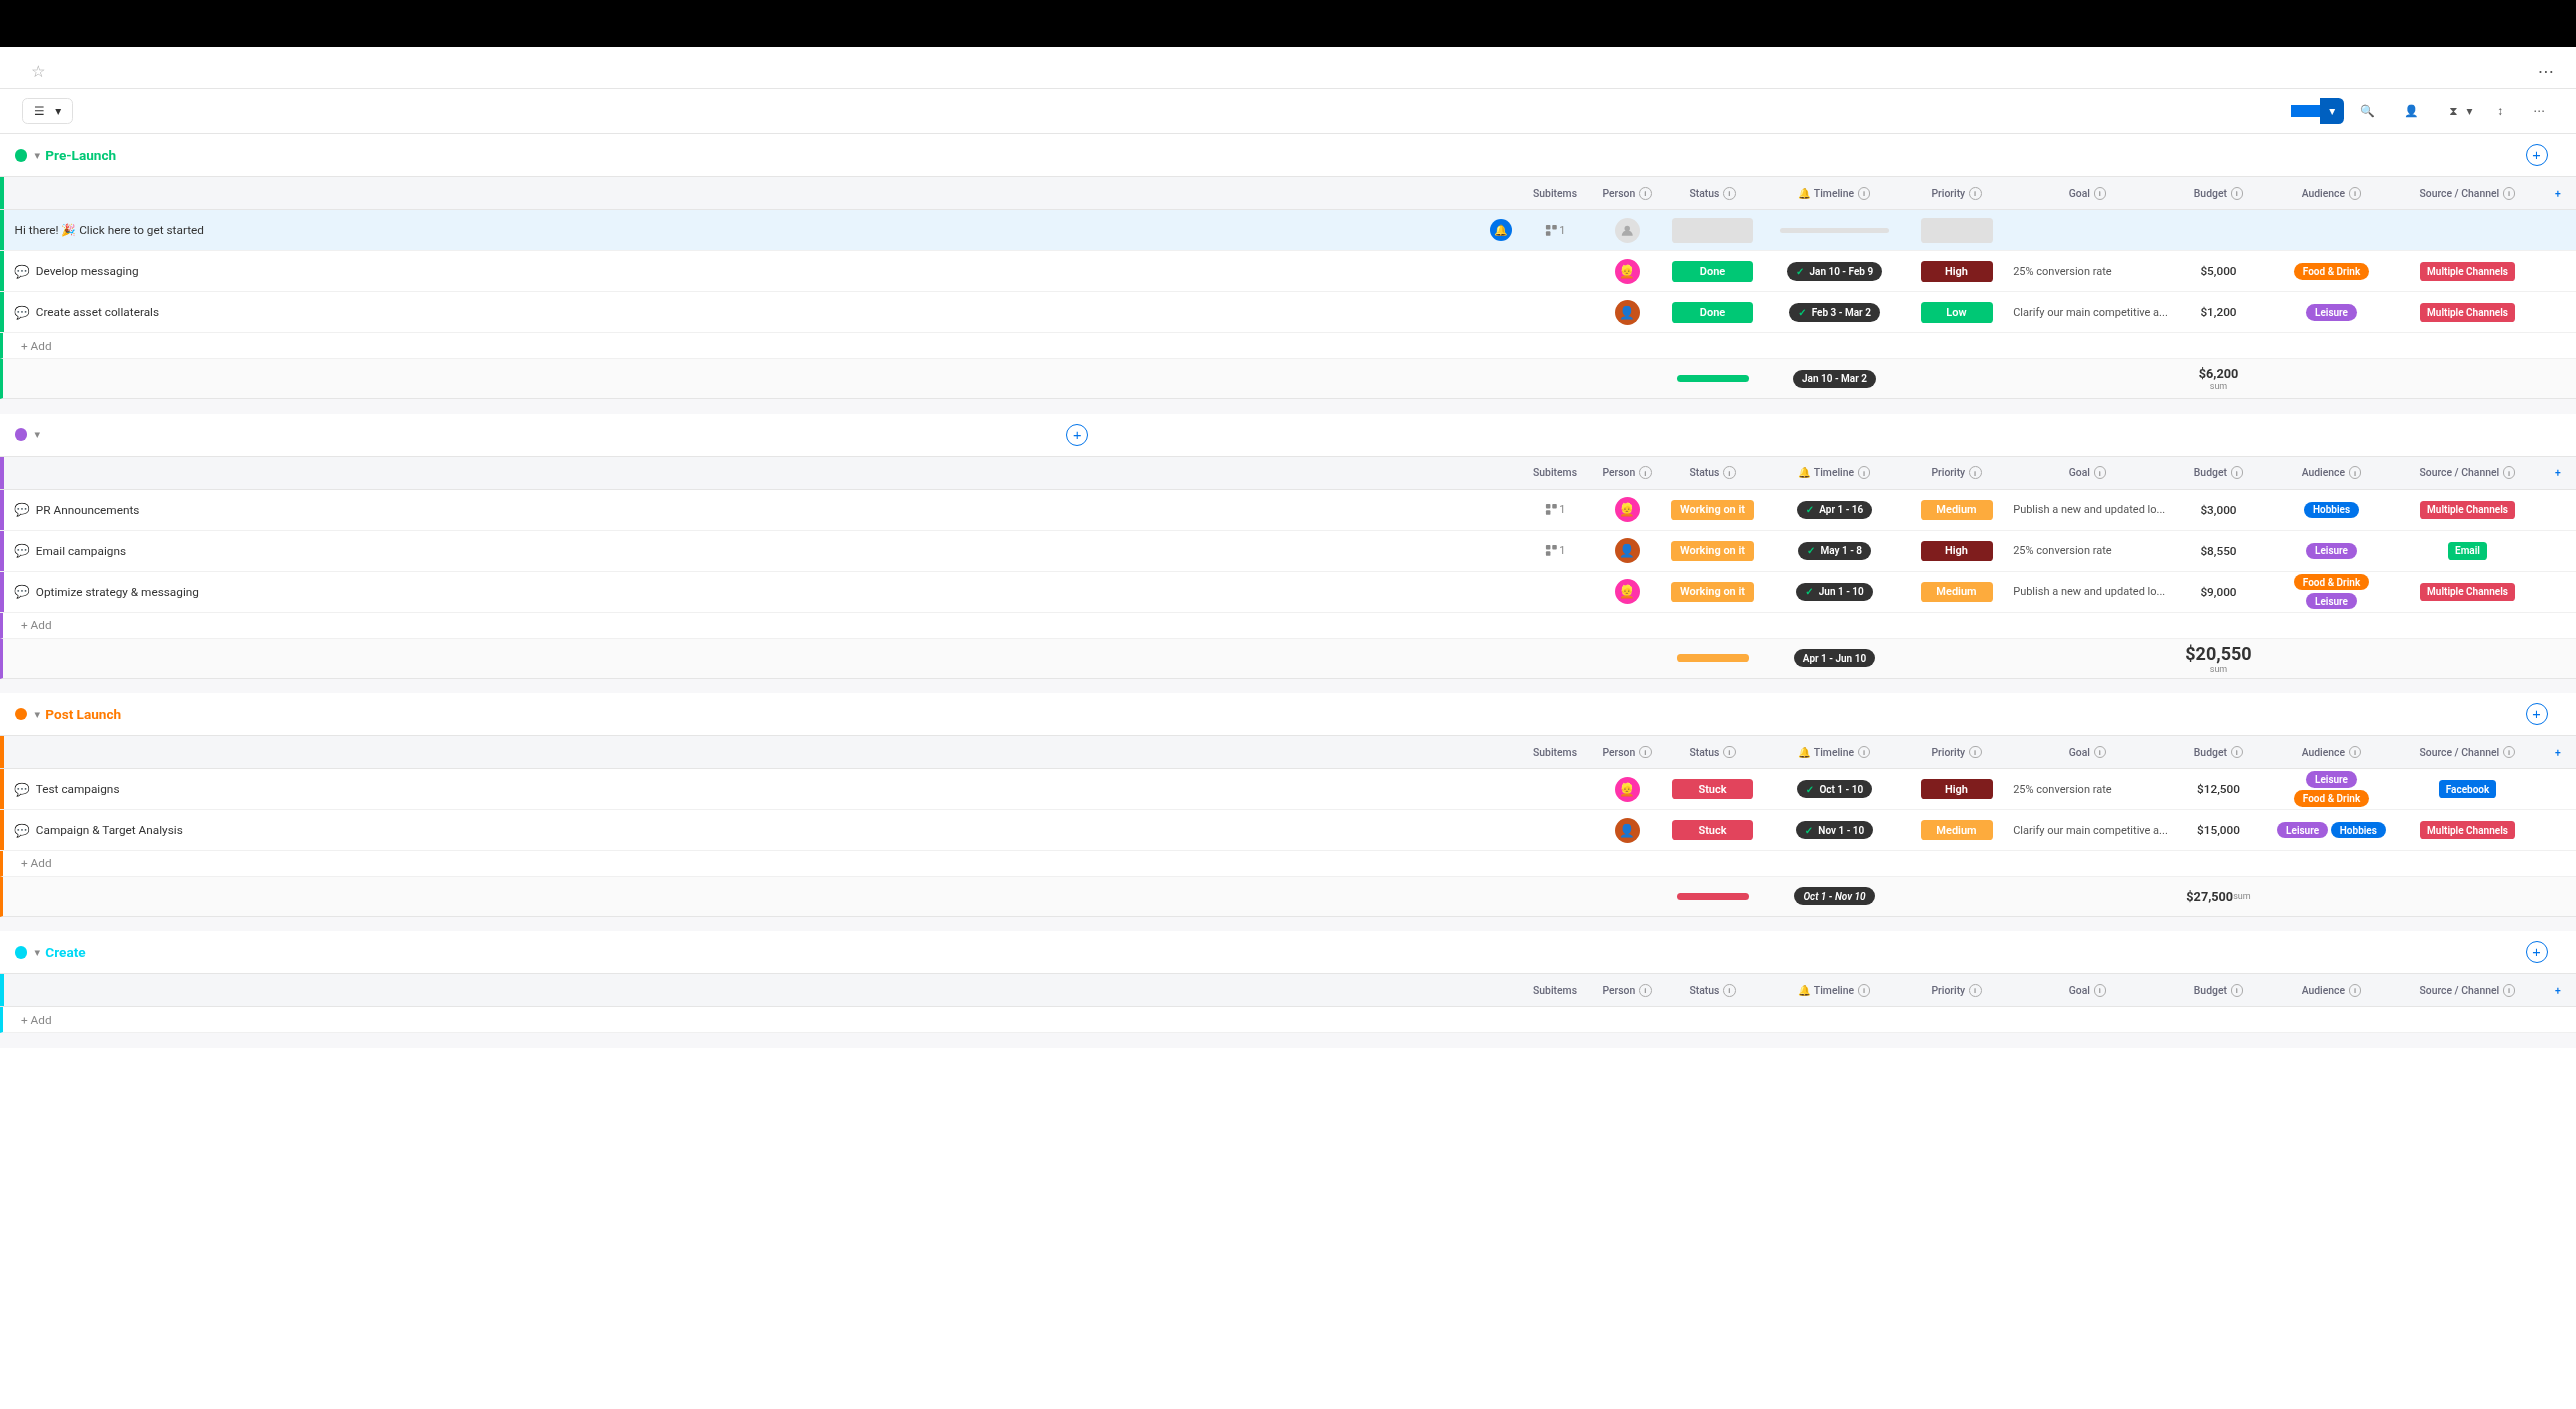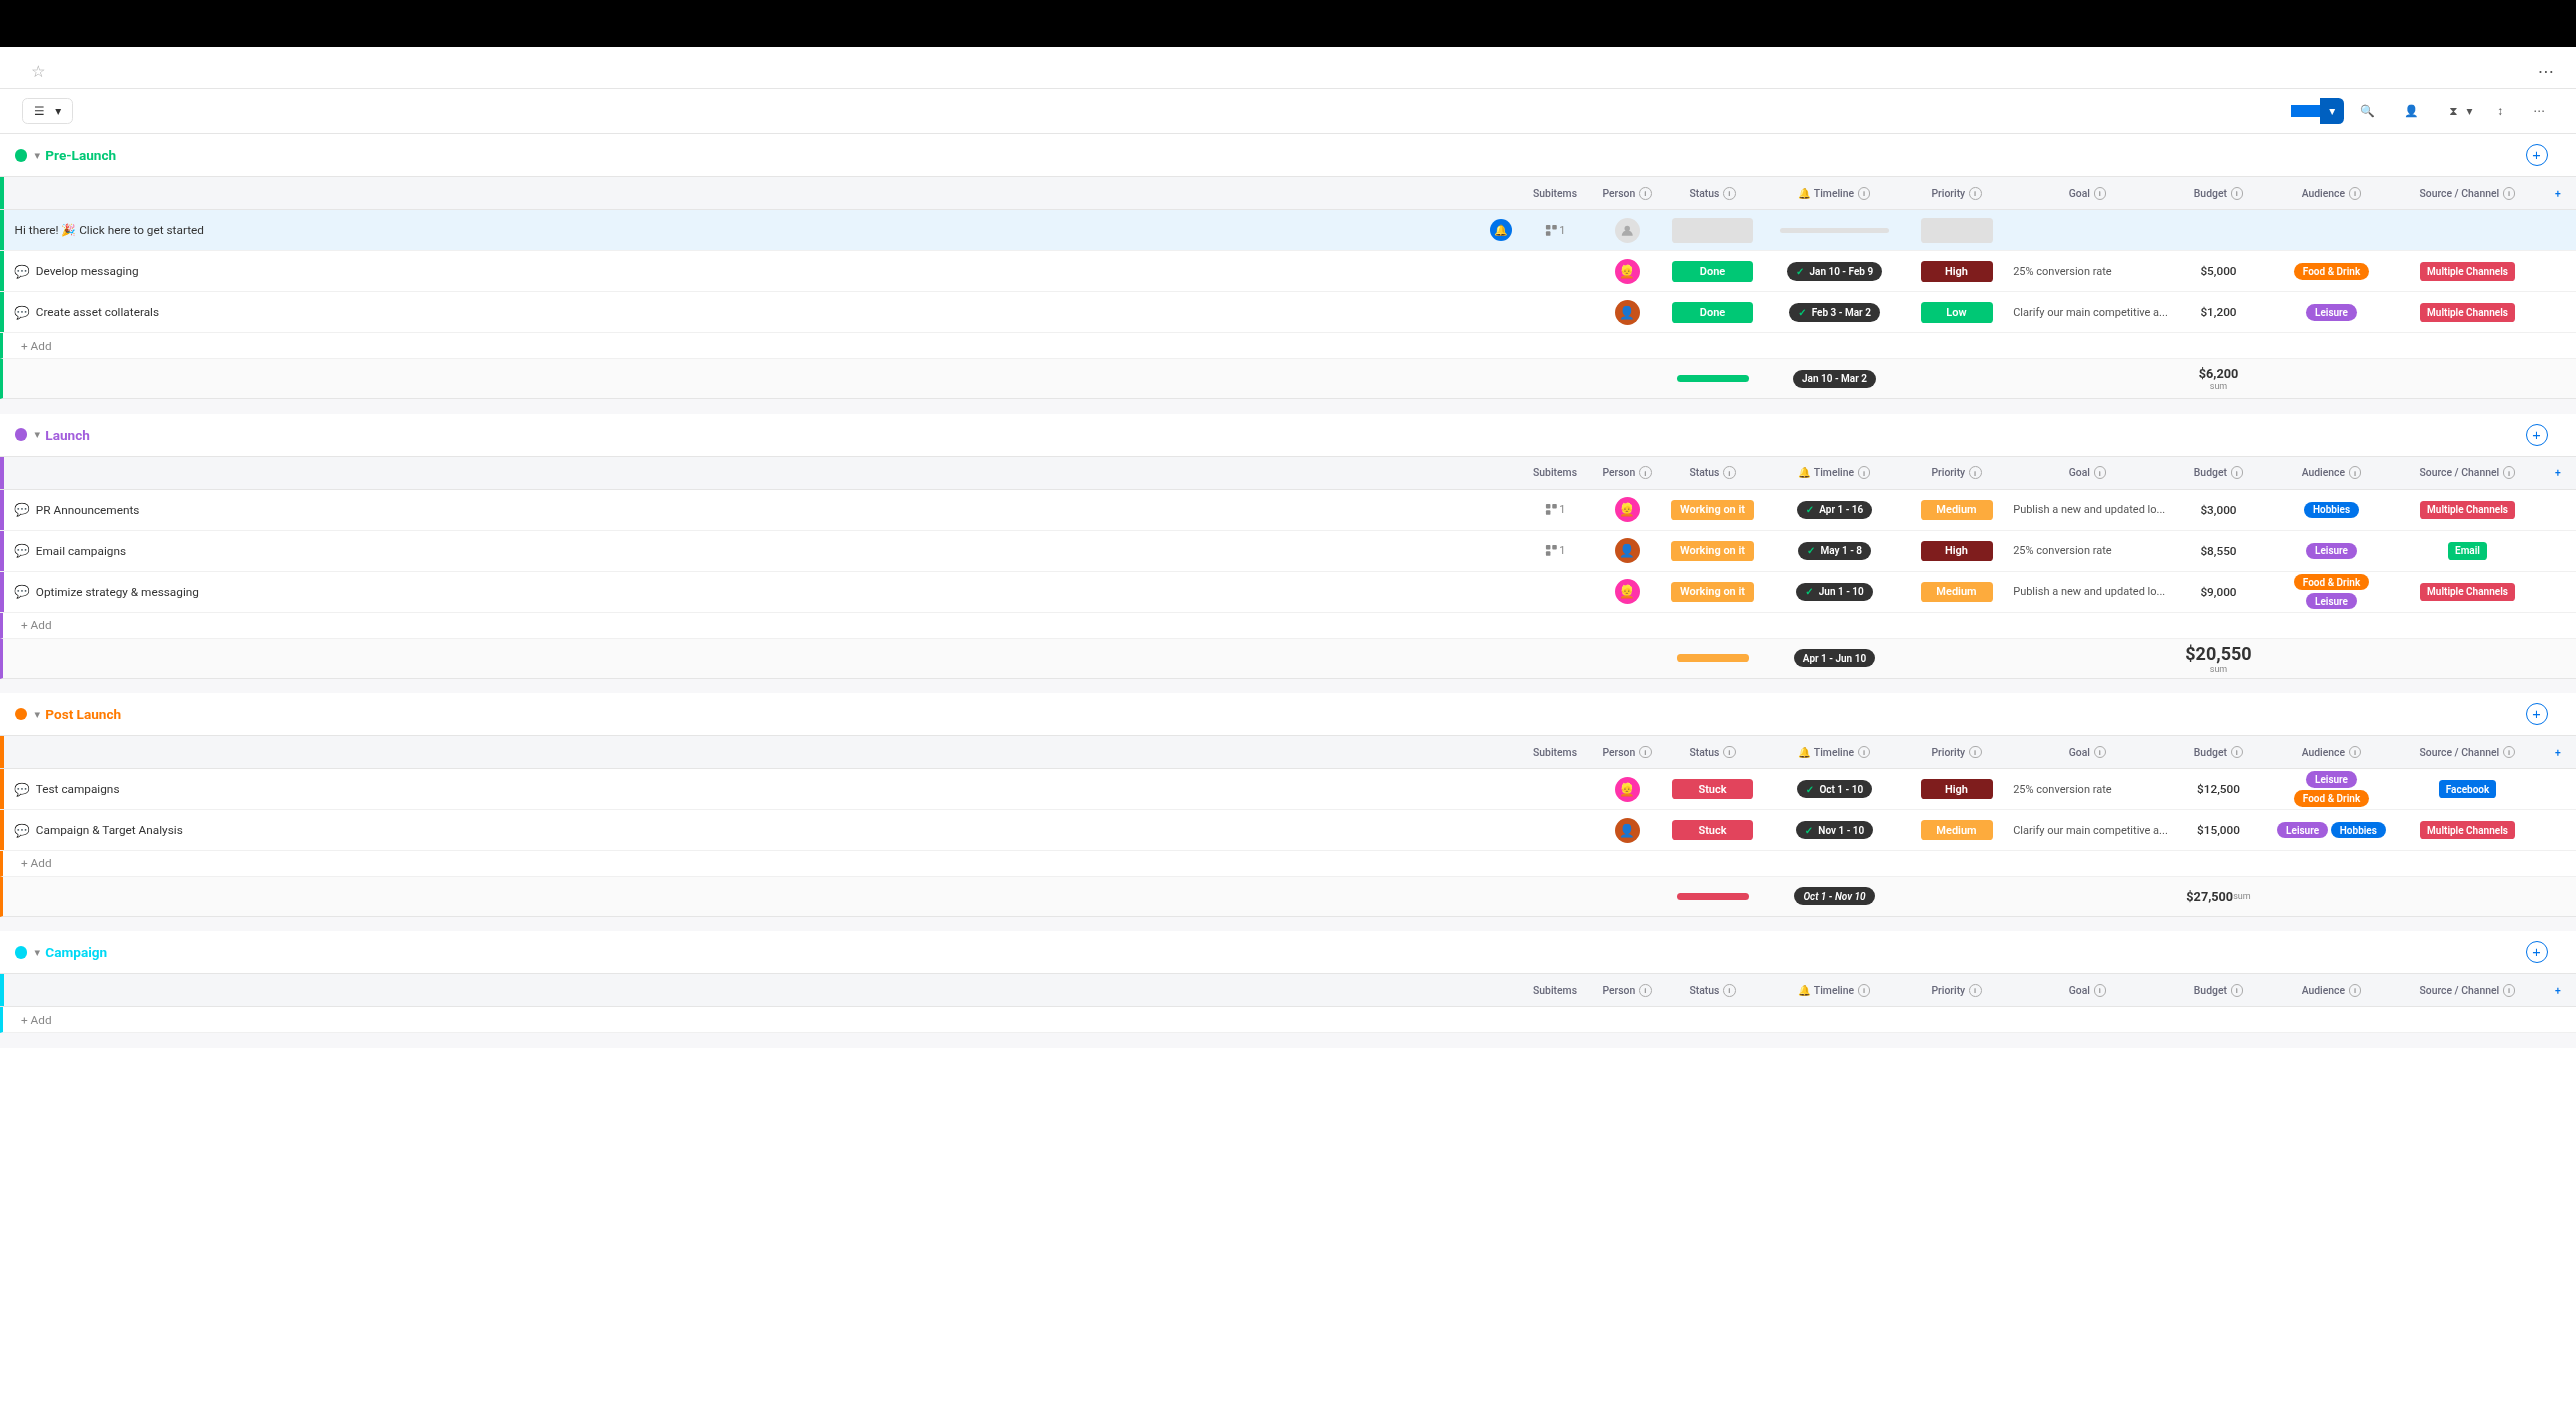"Launch" span { html: <span>Launch</span> -> none }
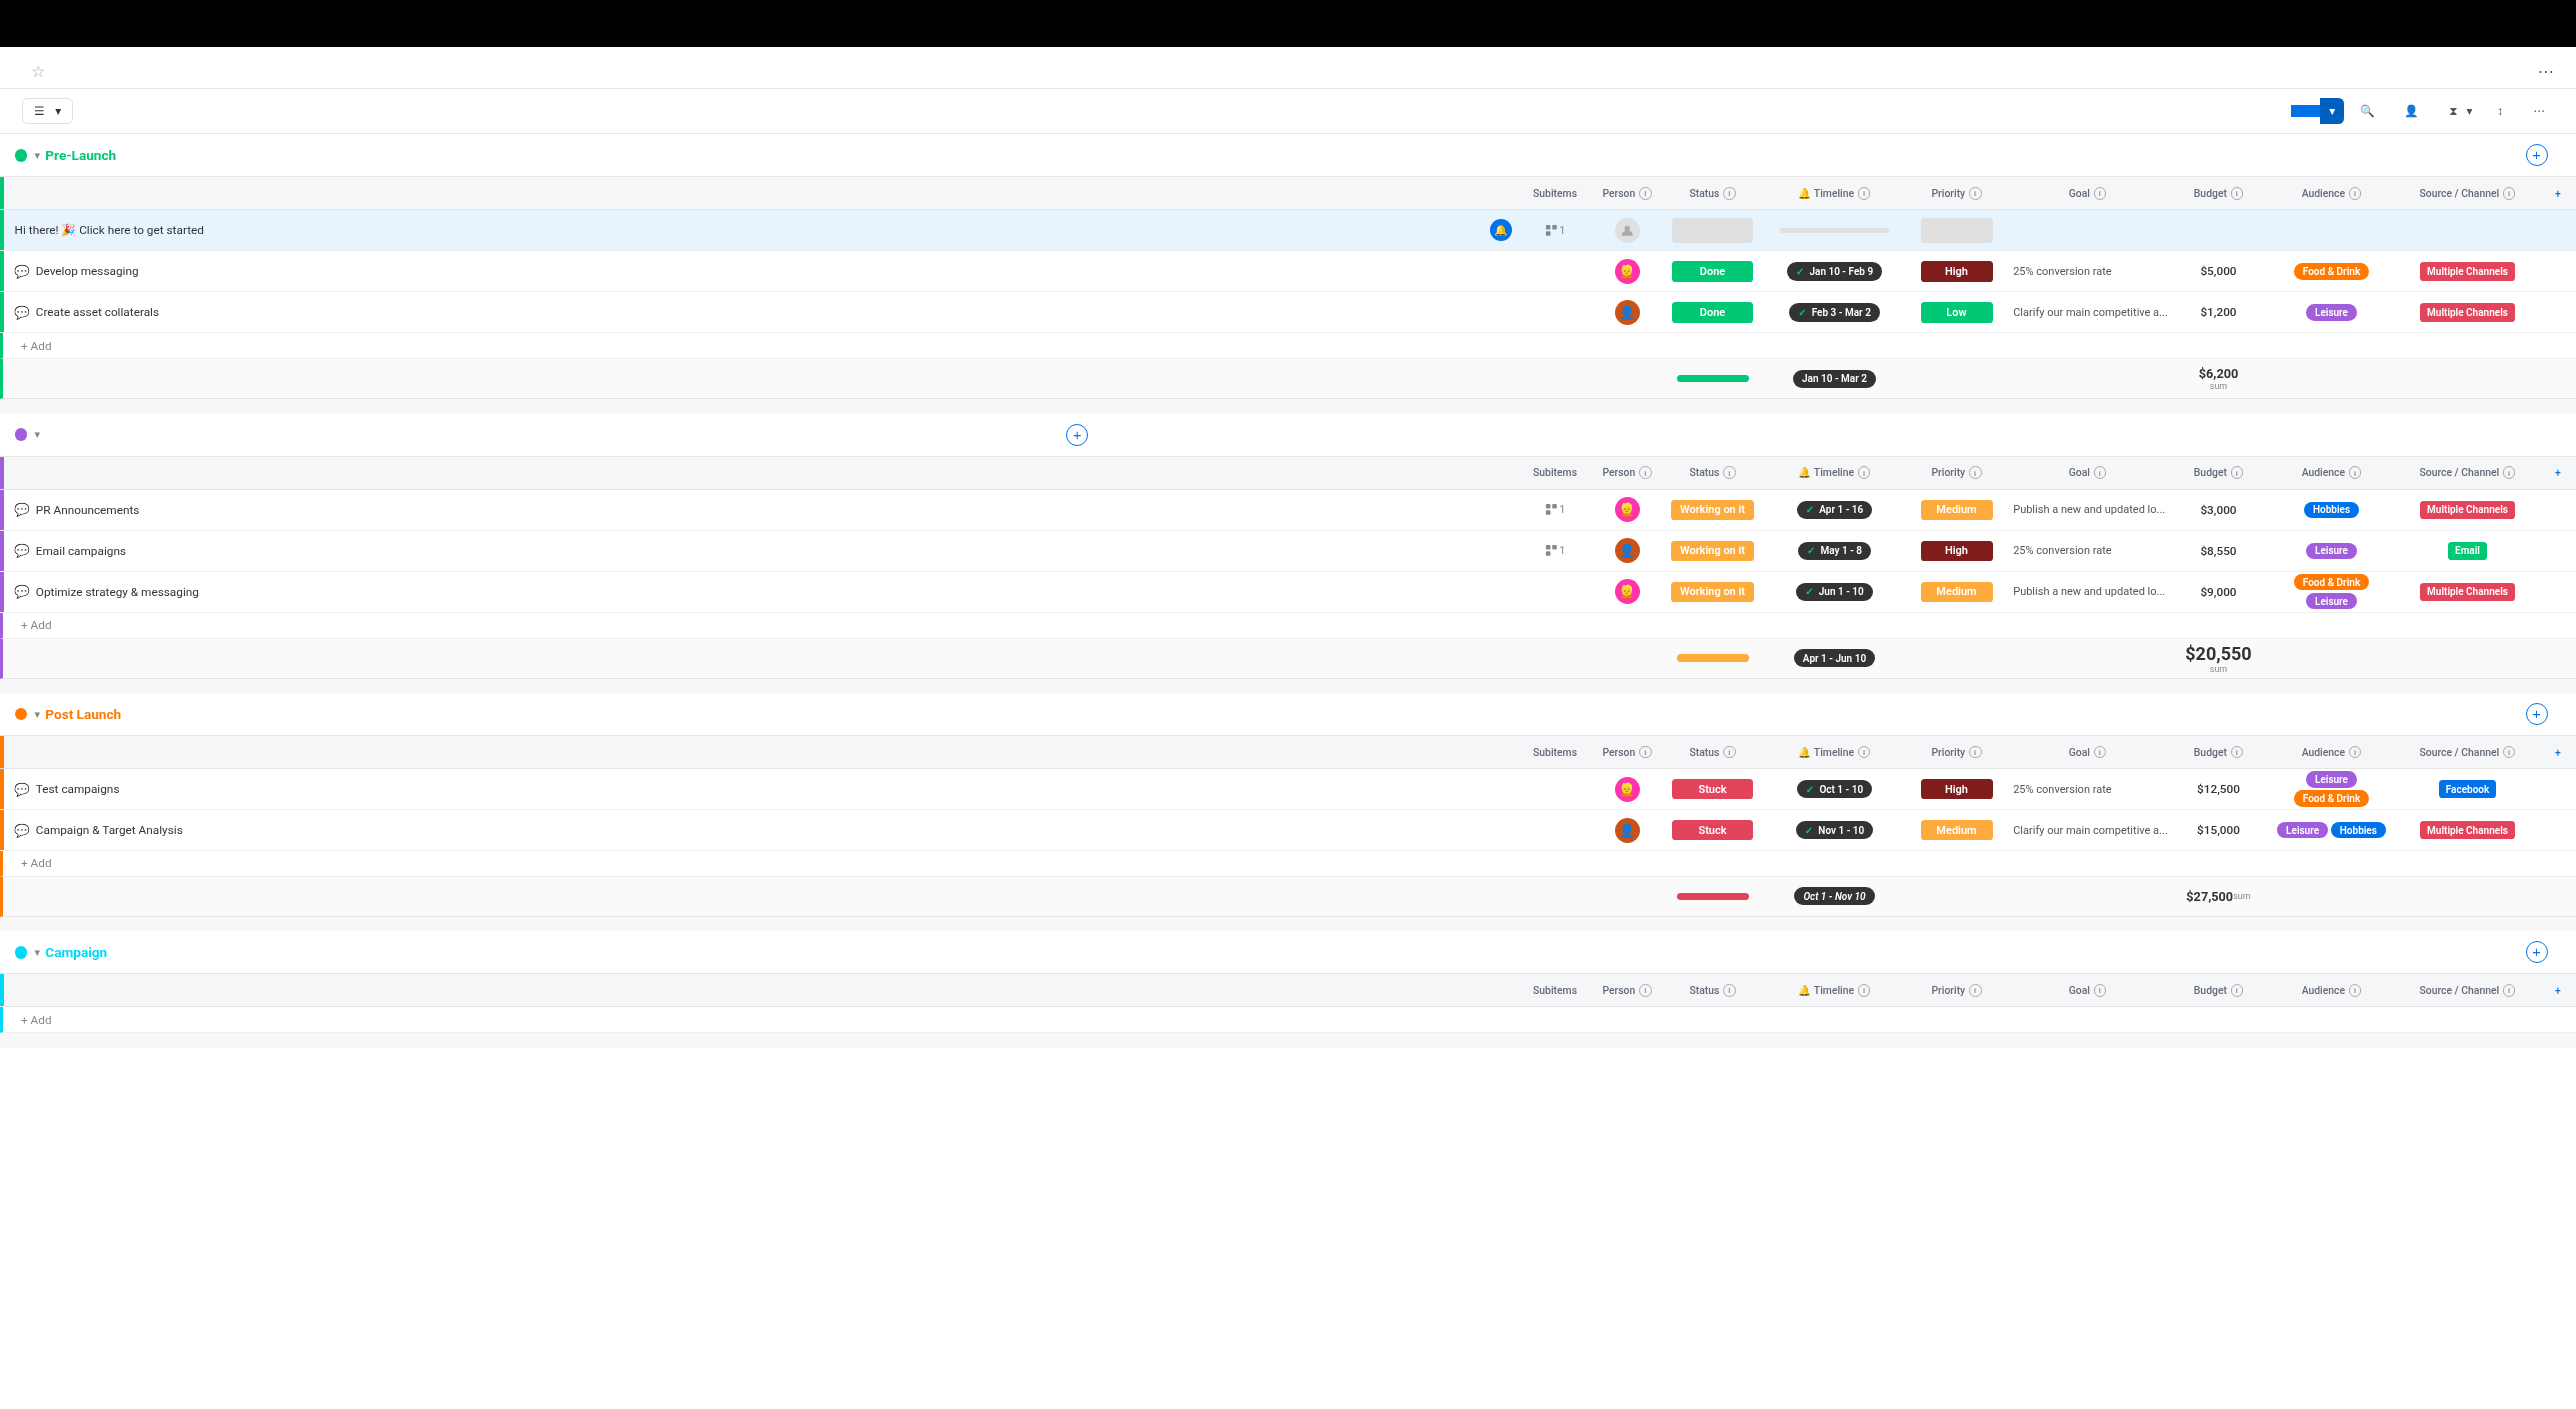"Campaign" span { text: Campaign -> Create }
